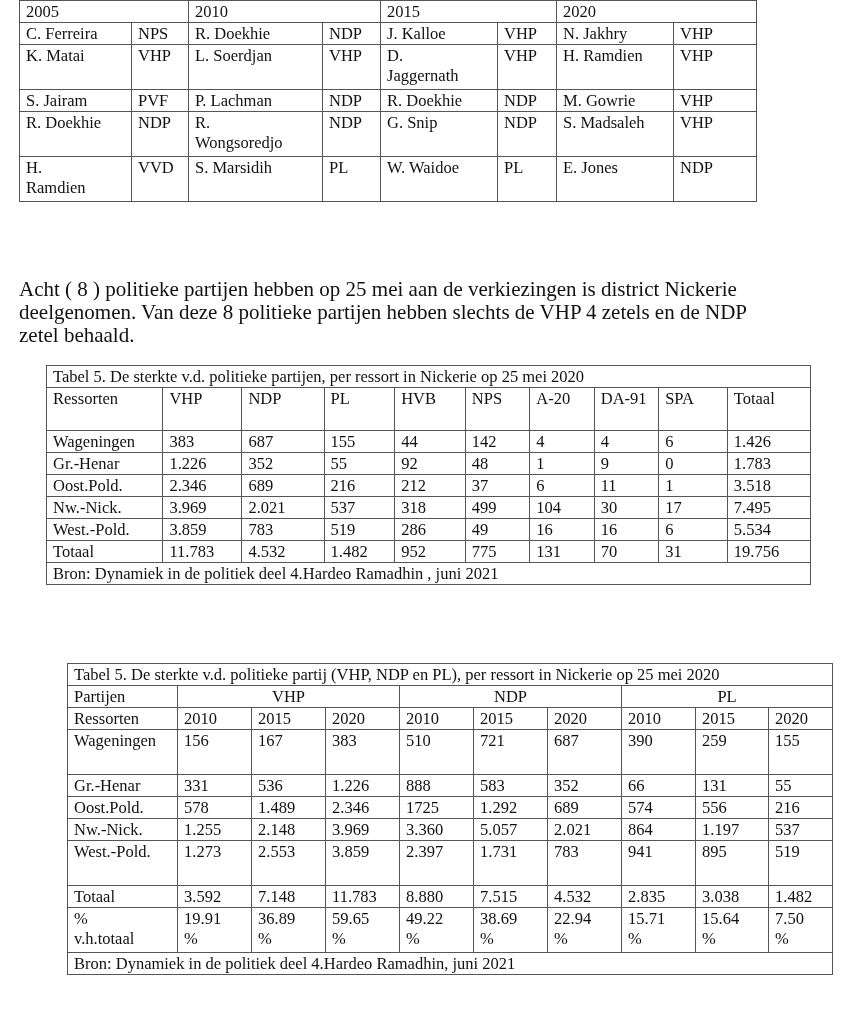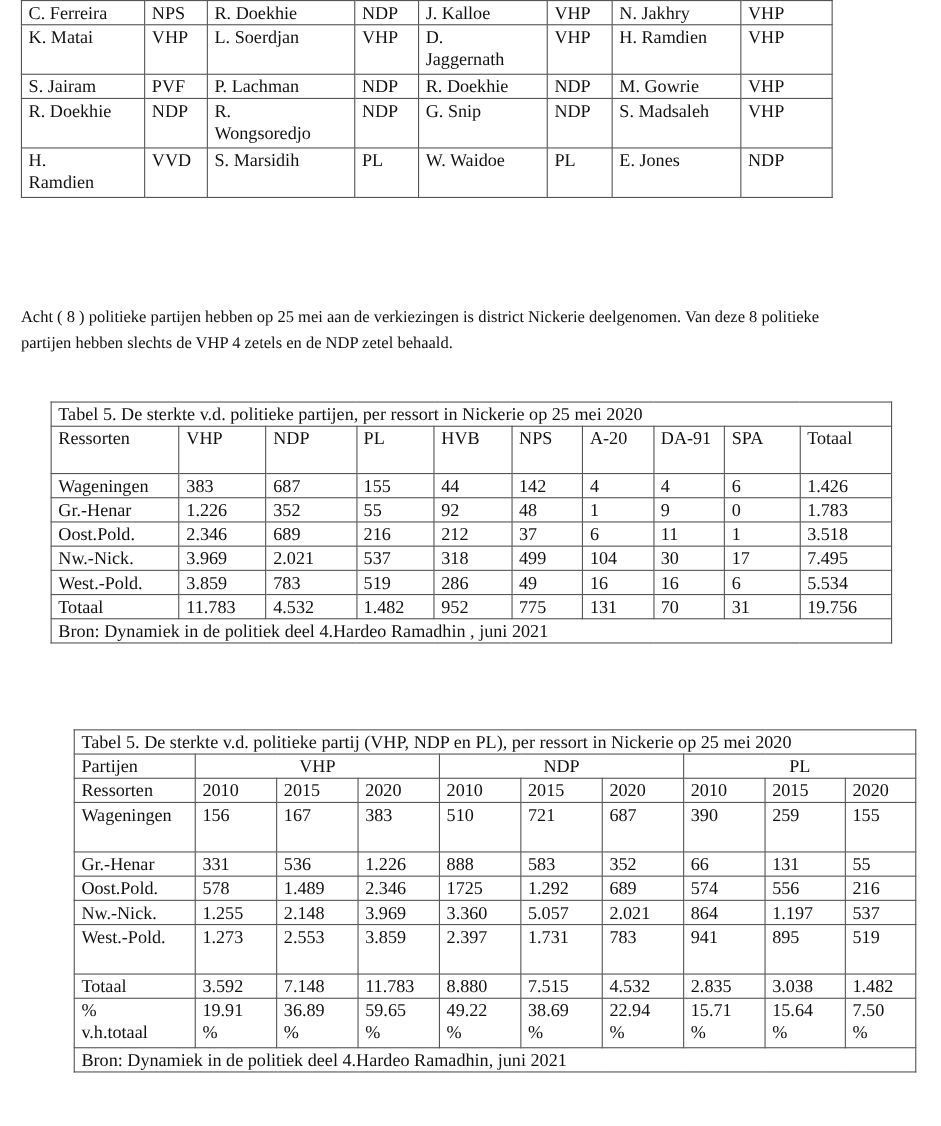"2005" tr { html: none -> <tr> <td>2005</td> <td>2010</td> <td>2015</td> <td>2020</td> </tr> }
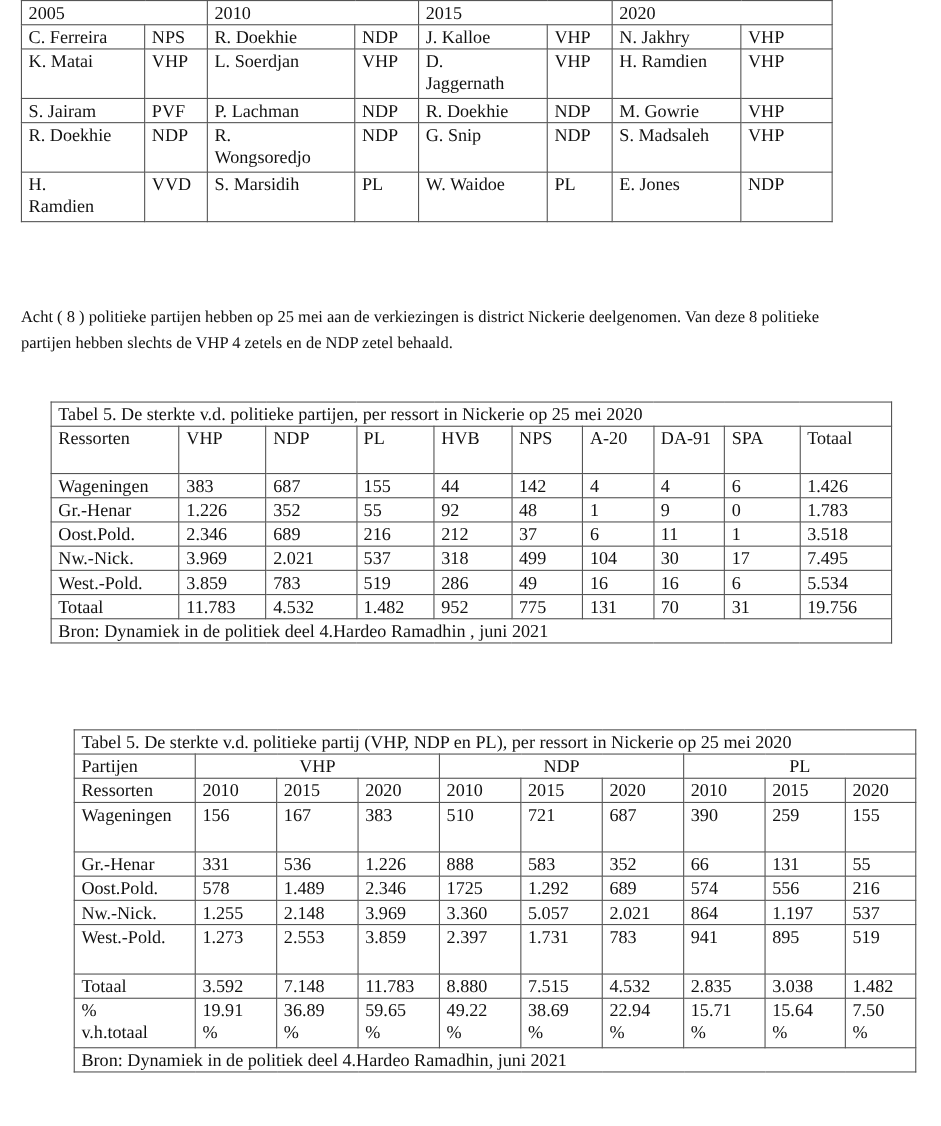"Acht ( 8 ) politieke" #para { font-size: 15px -> 21px }
